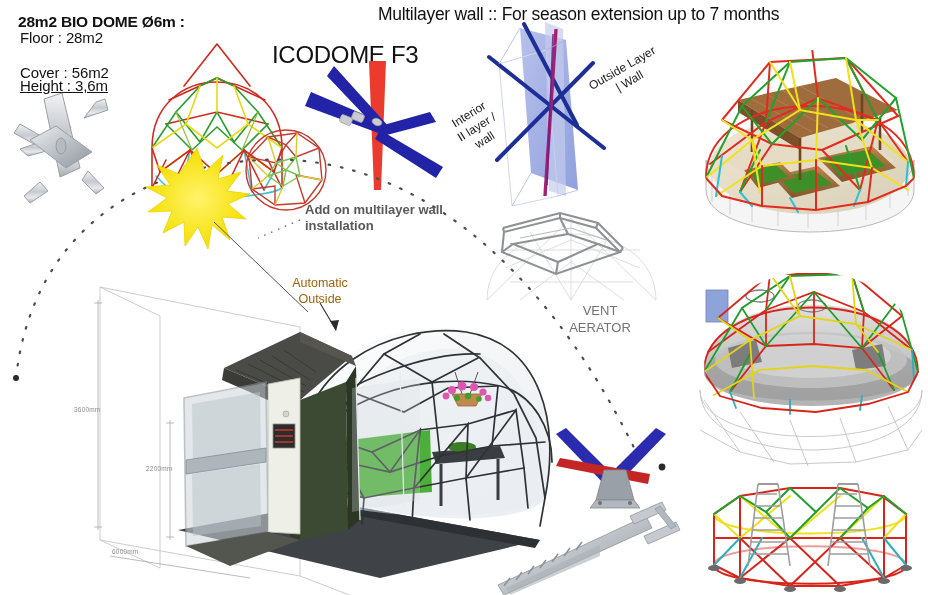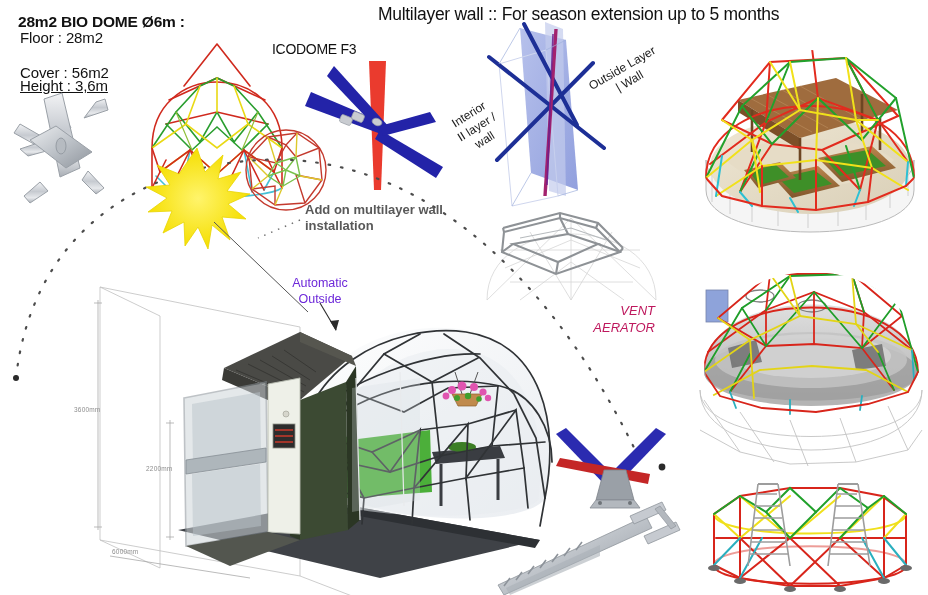"Multilayer wall :: For season" div.abs { text: 5 -> 7 }
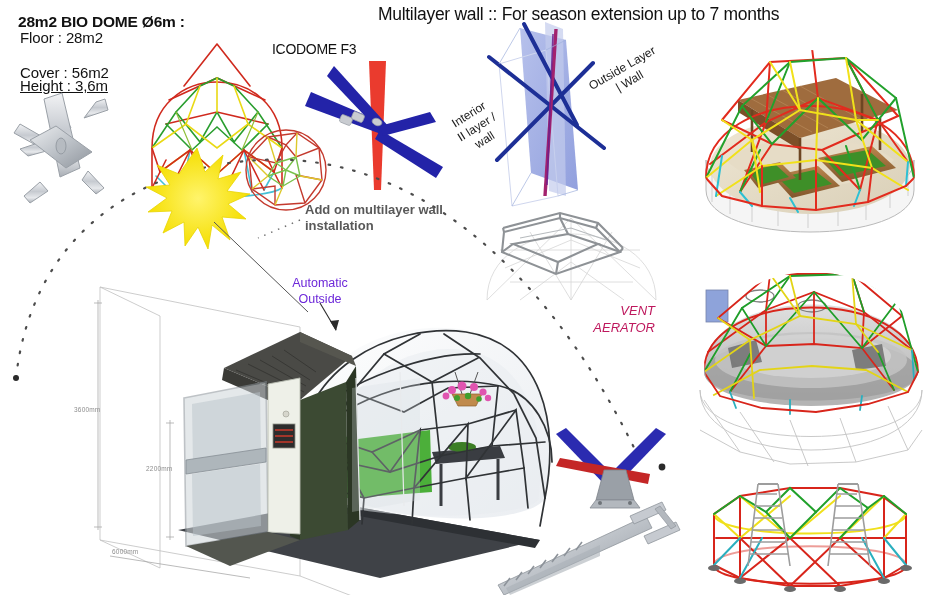"ICODOME F3" #icodome-label { font-size: 14px -> 24px }
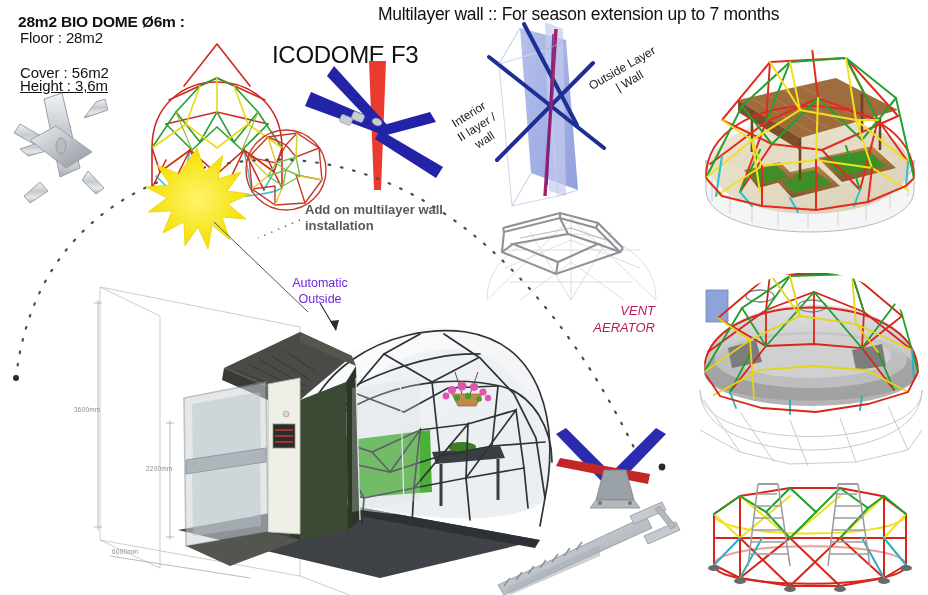"Automatic" #autowin-caption { color: #6d28d9 -> #a16207 }
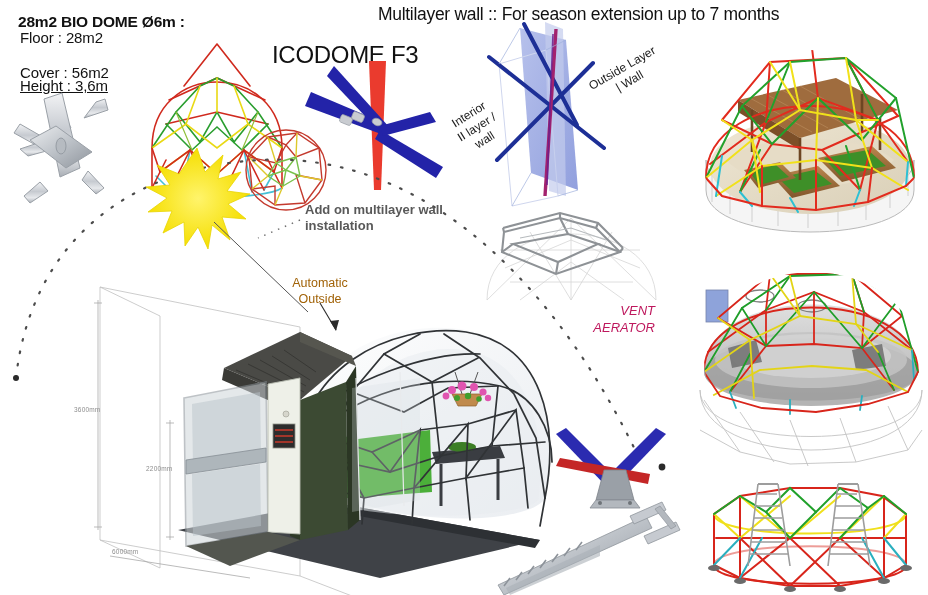"VENT" #vent-caption { color: #be185d -> #737373; font-style: italic -> none; text-align: right -> center }
